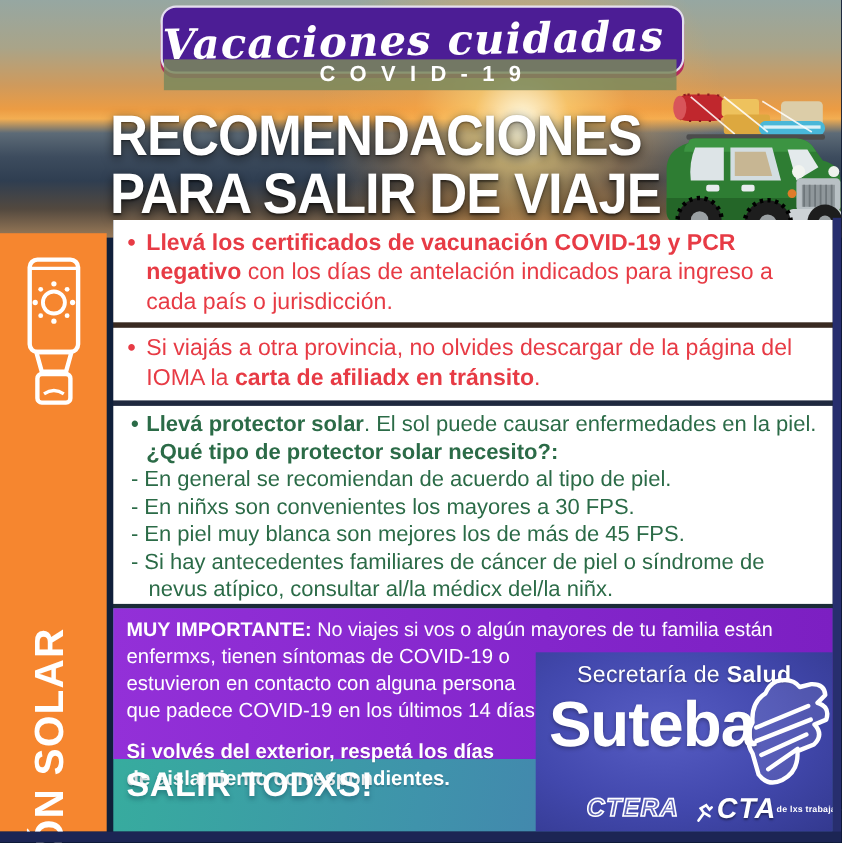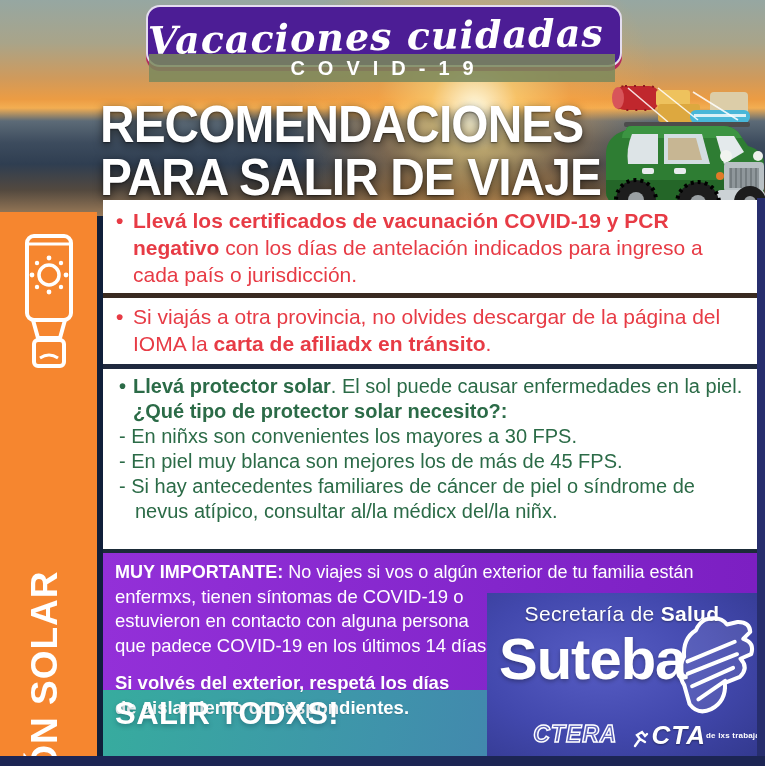"- En general se recomiendan" div.dash-item { html: none -> <div>- En general se recomiendan de acuerdo al tipo de piel.</div> }
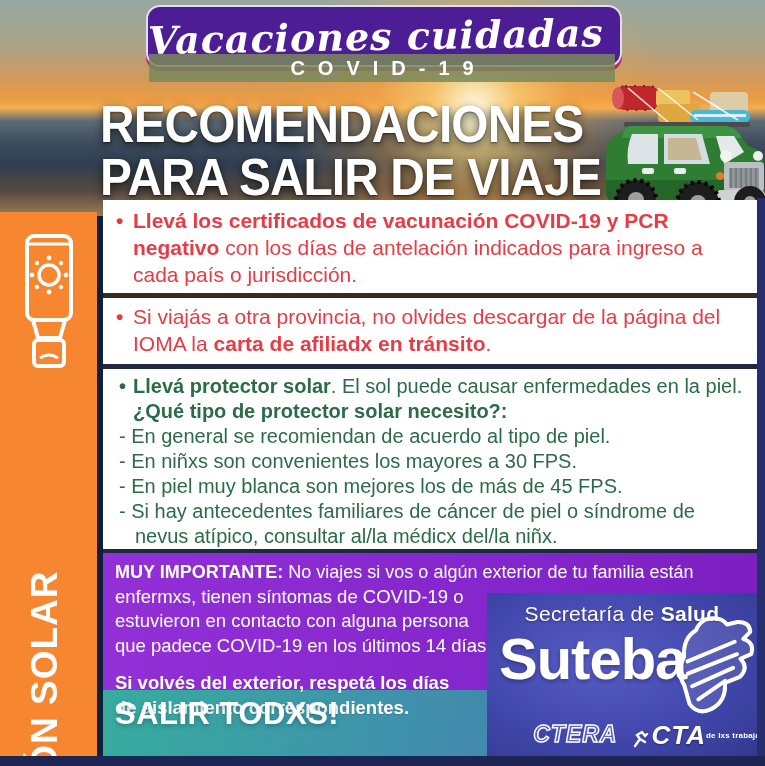"No viajes si vos o" span { text: exterior -> mayores }
